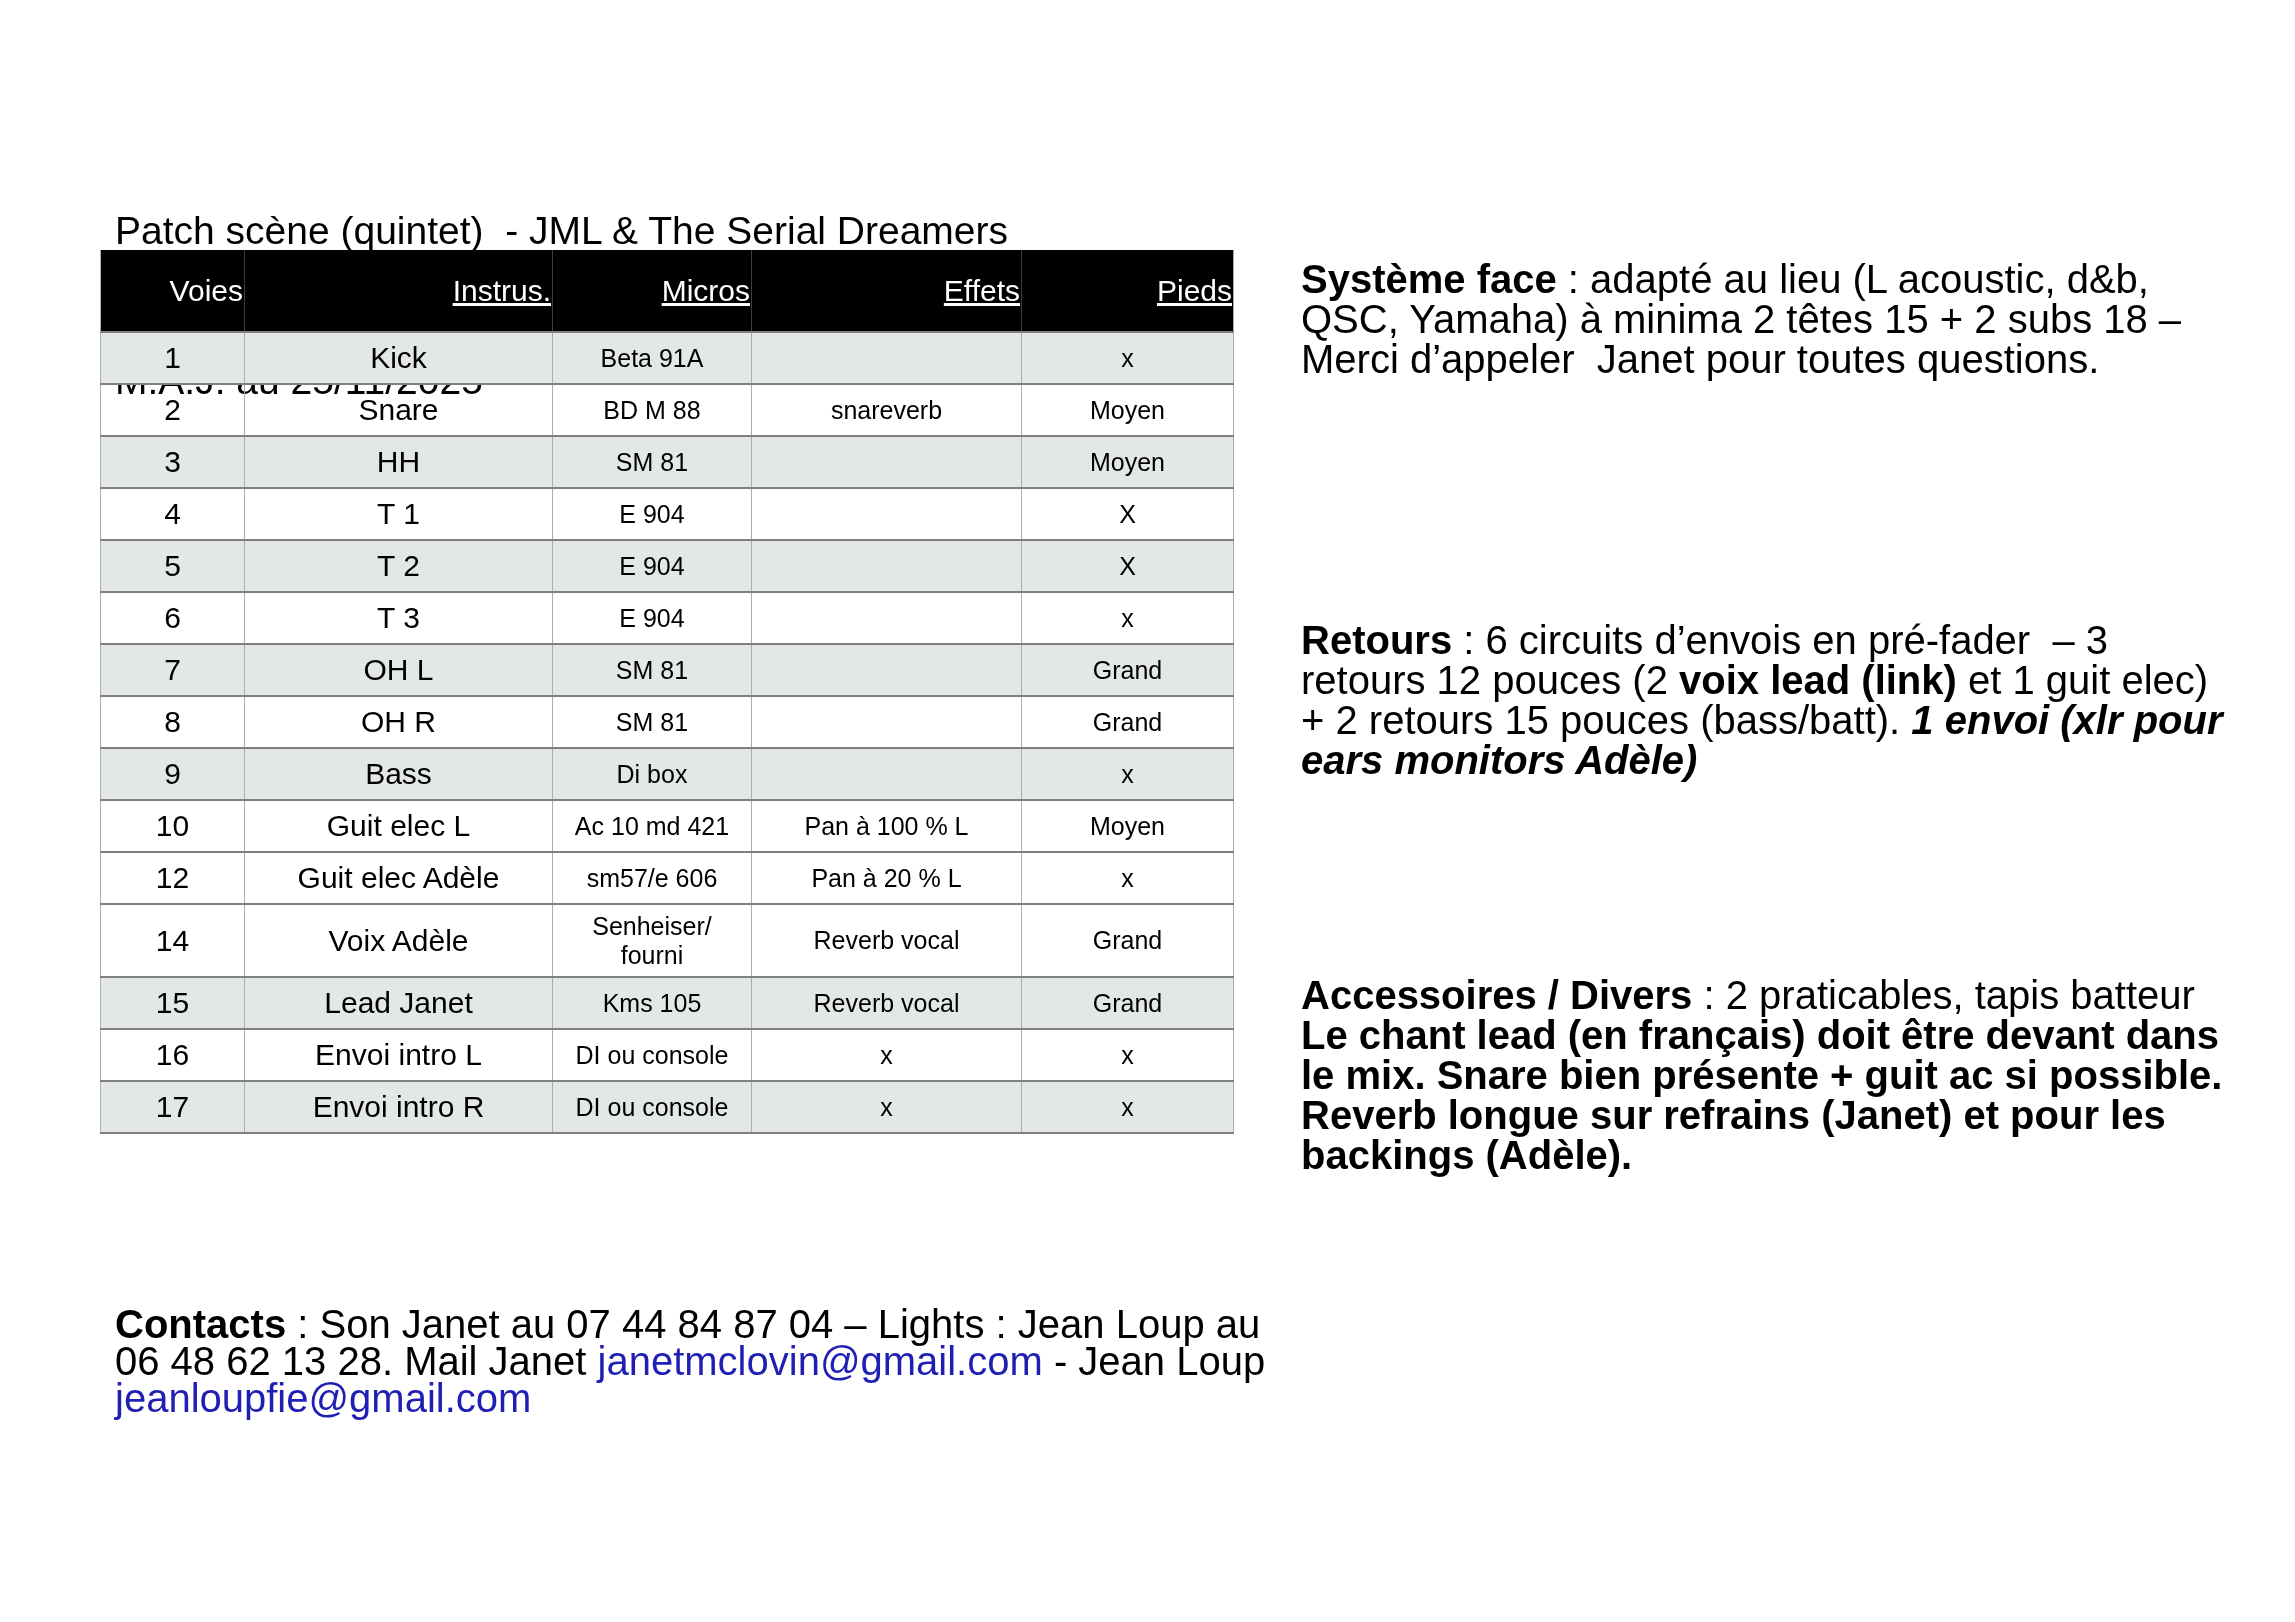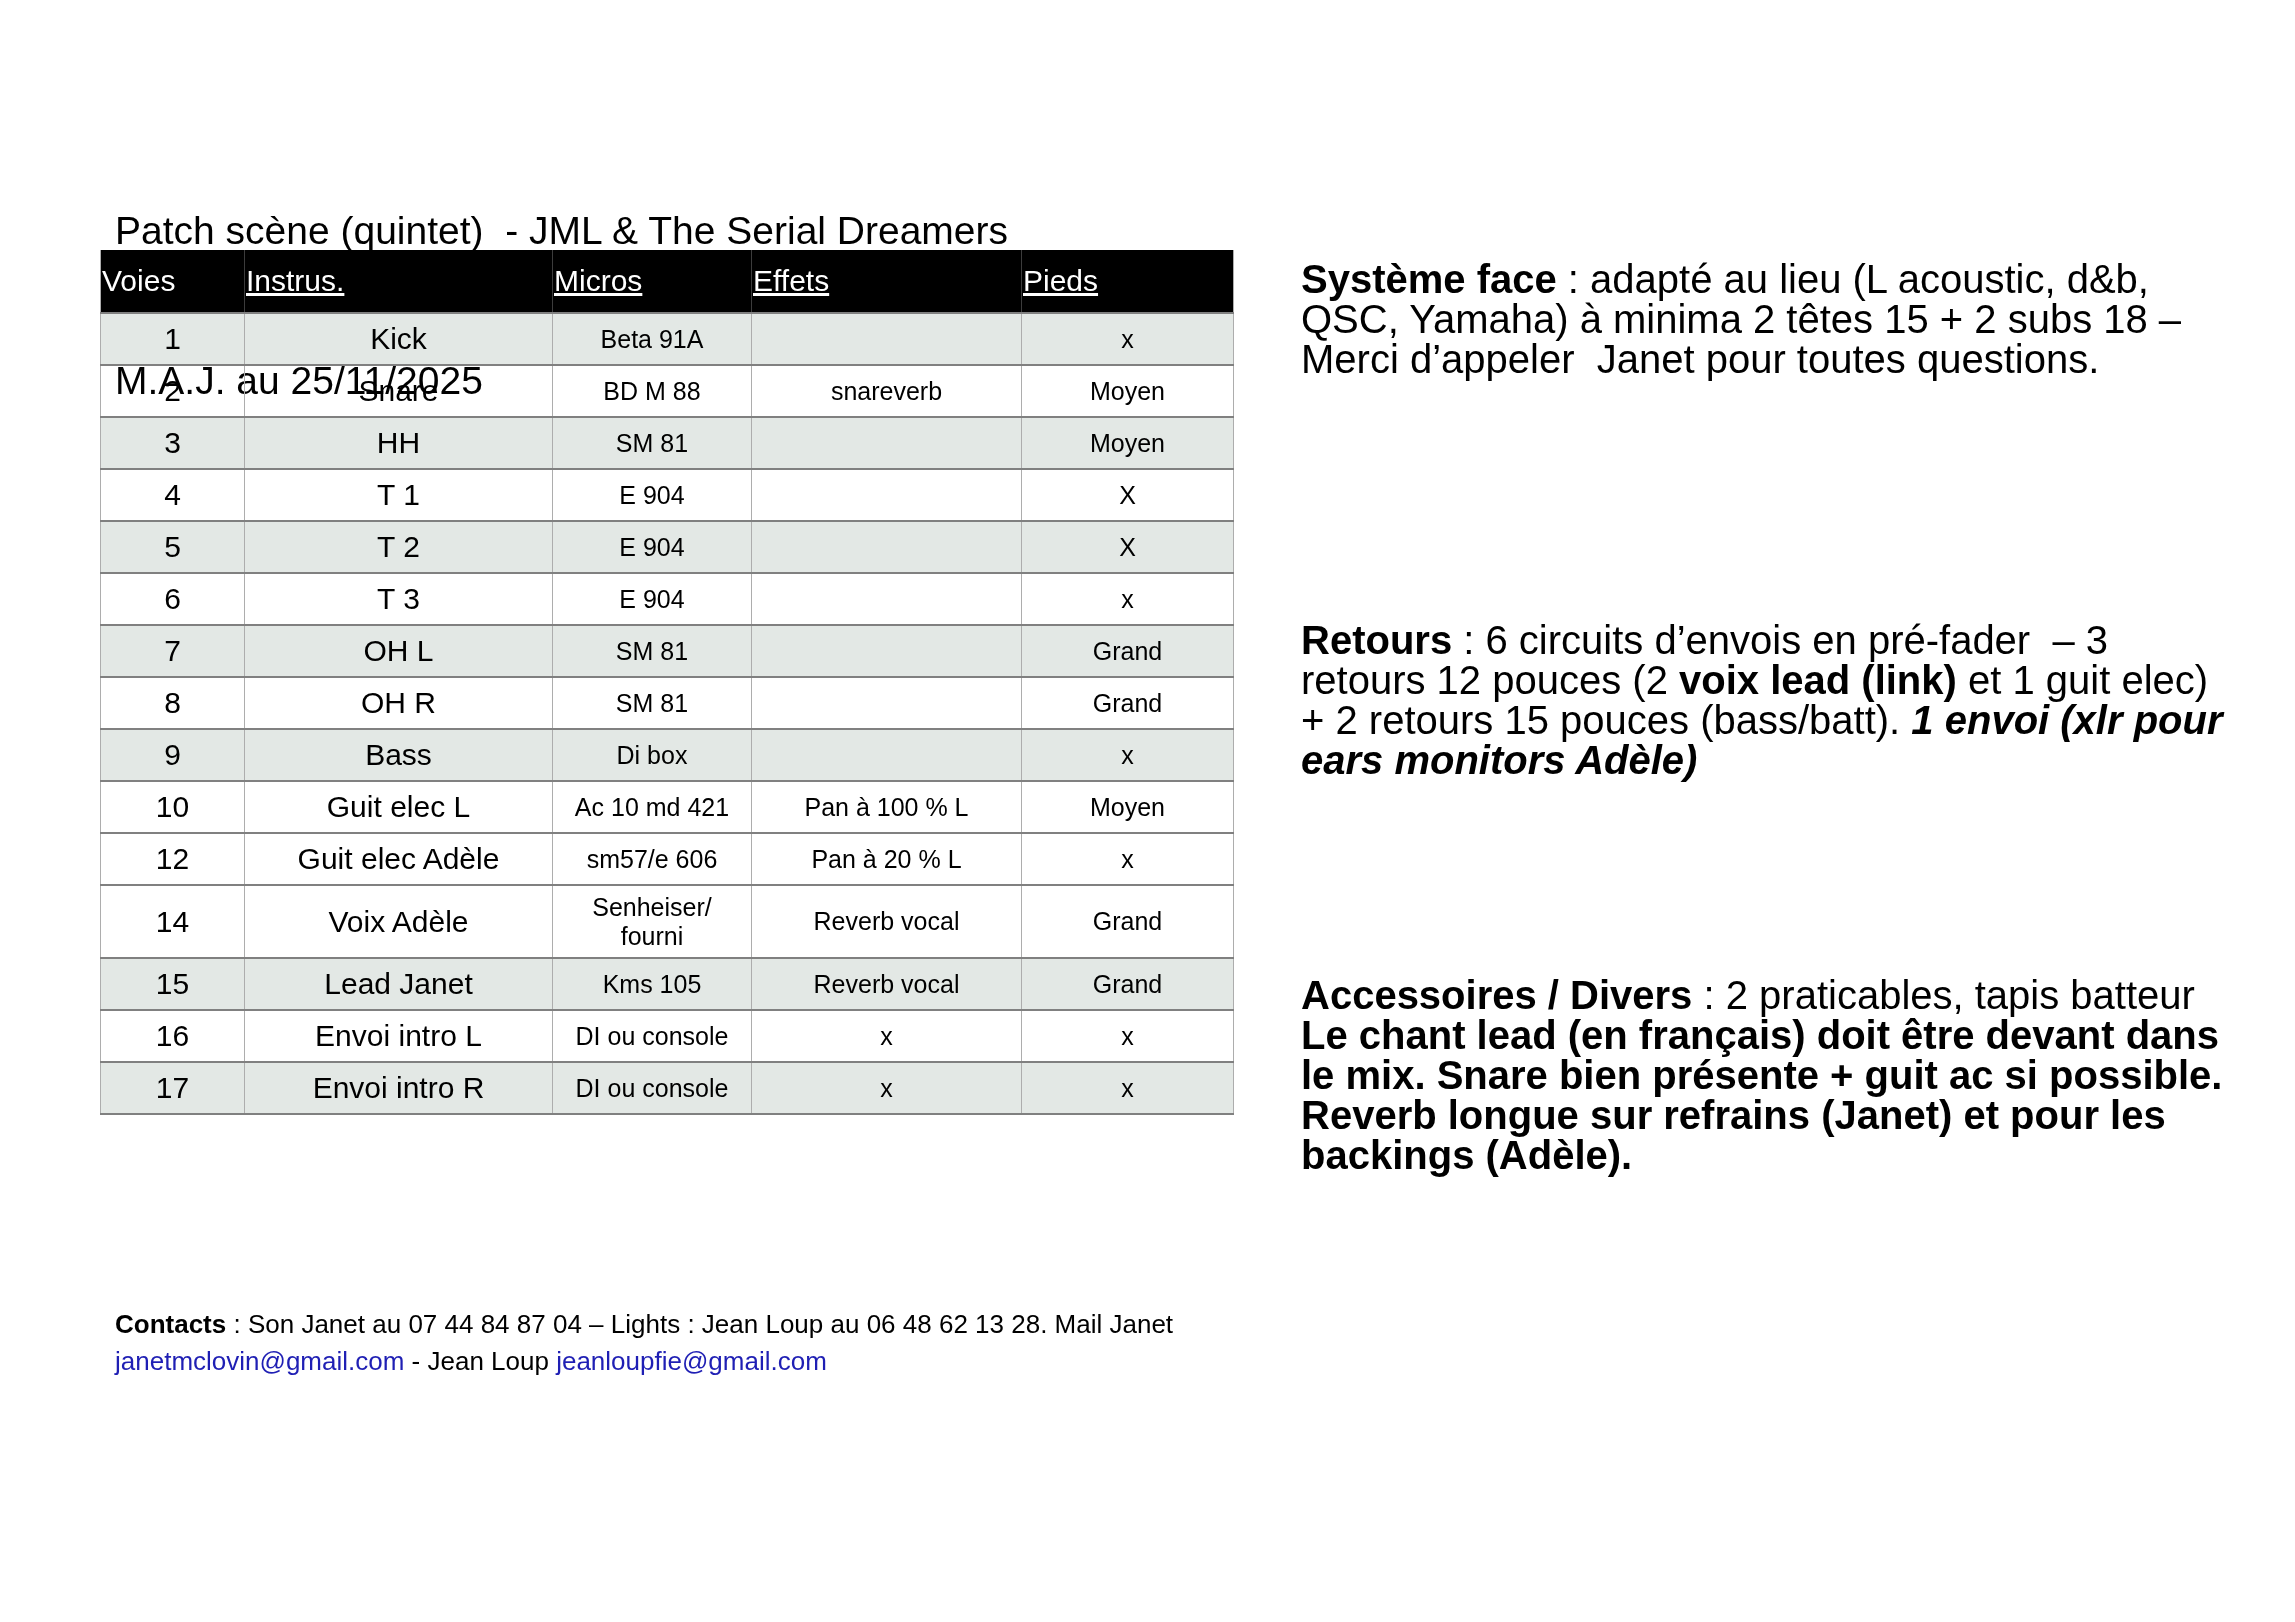"Voies" th { height: 63px -> 82px; text-align: left -> right }
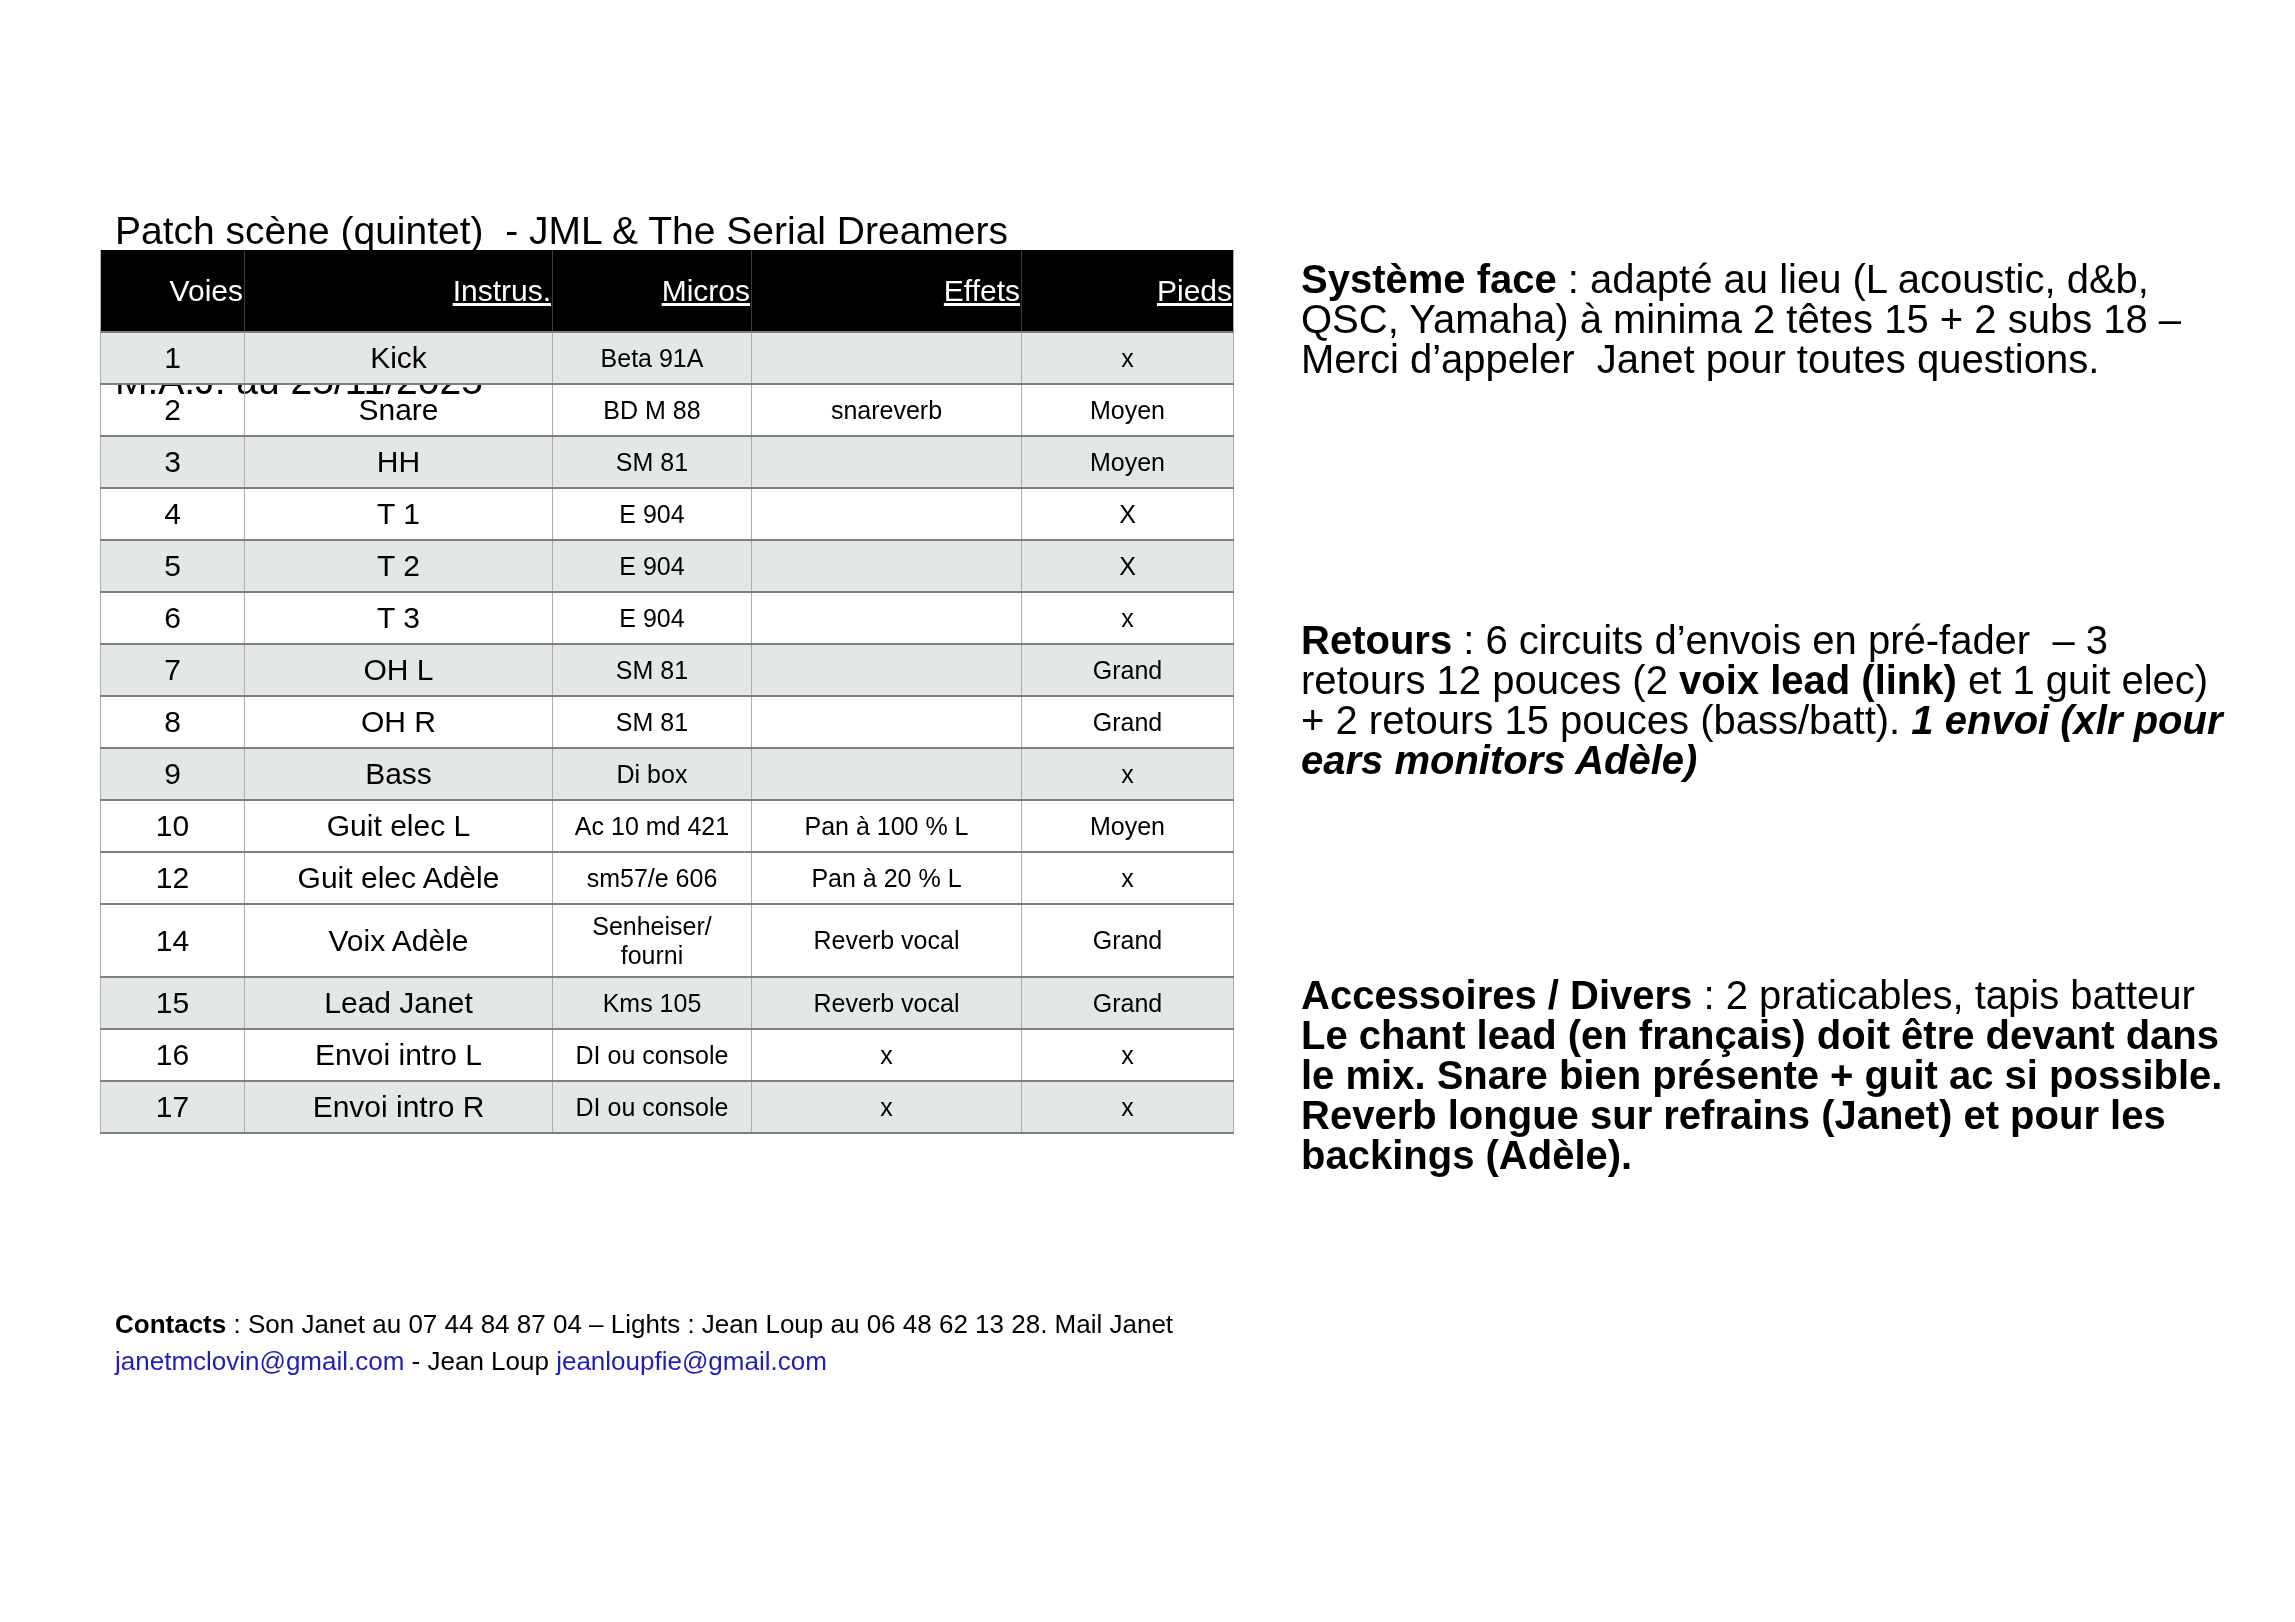"Contacts : Son Janet au" .contacts { font-size: 26px -> 40px }
